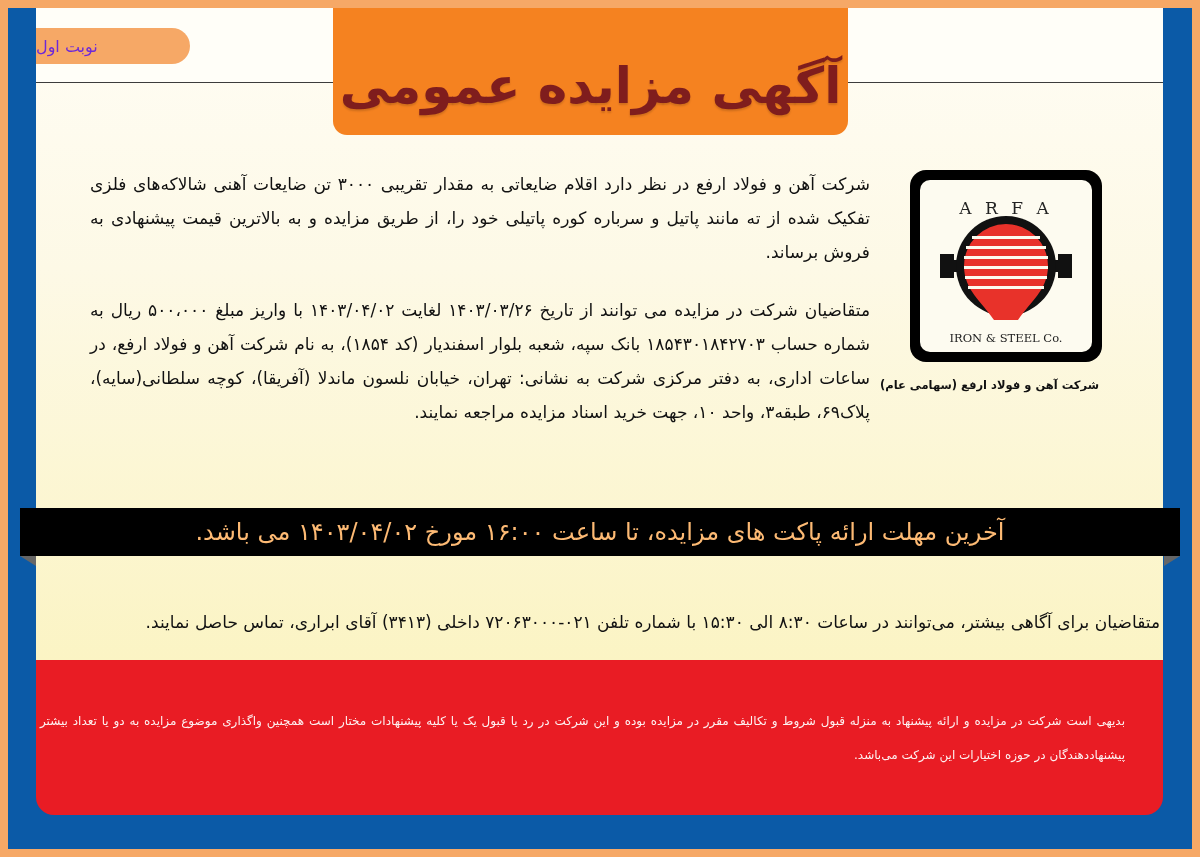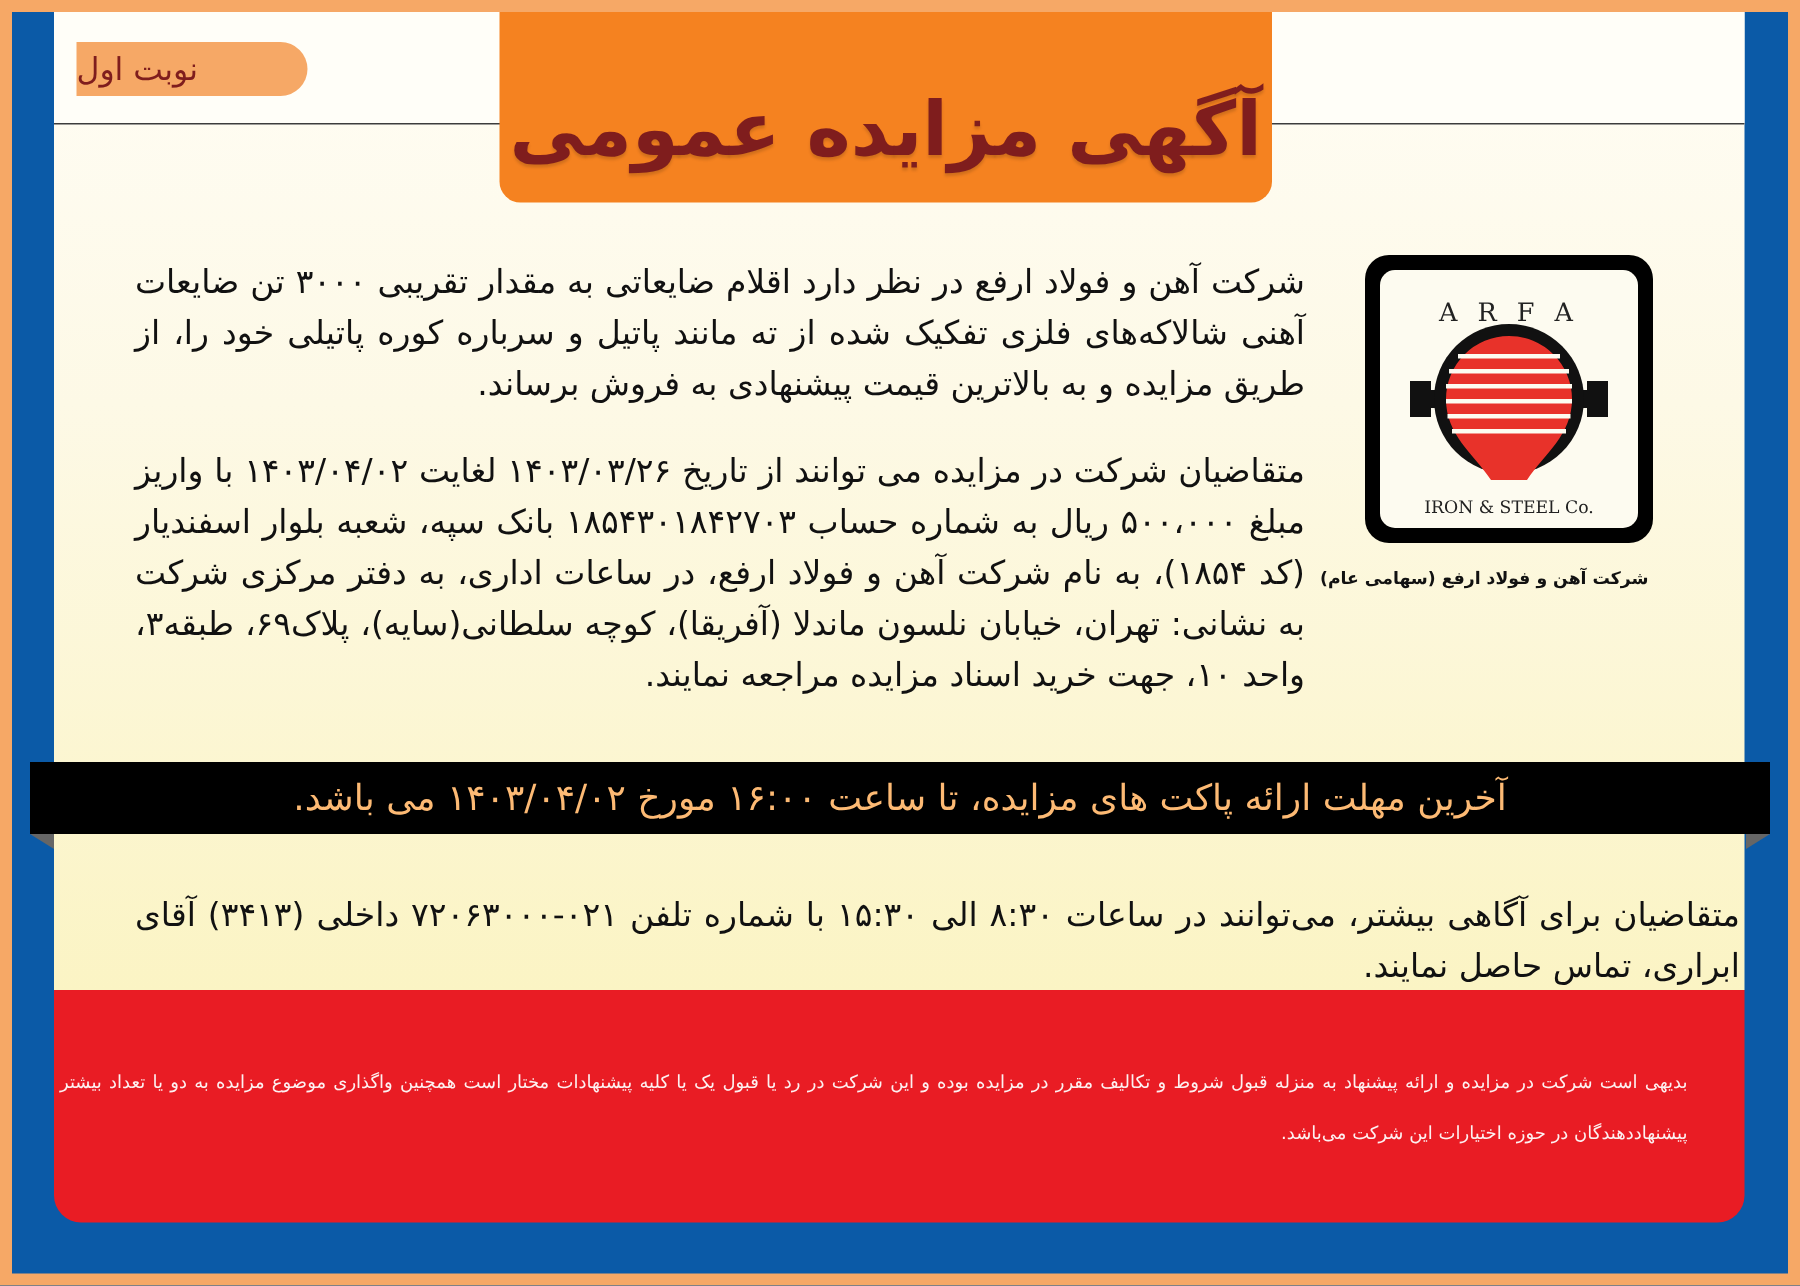"نوبت اول" .badge { color: #7f1d1d -> #6d28d9; font-size: 21px -> 16px; margin-left: 15px -> none }
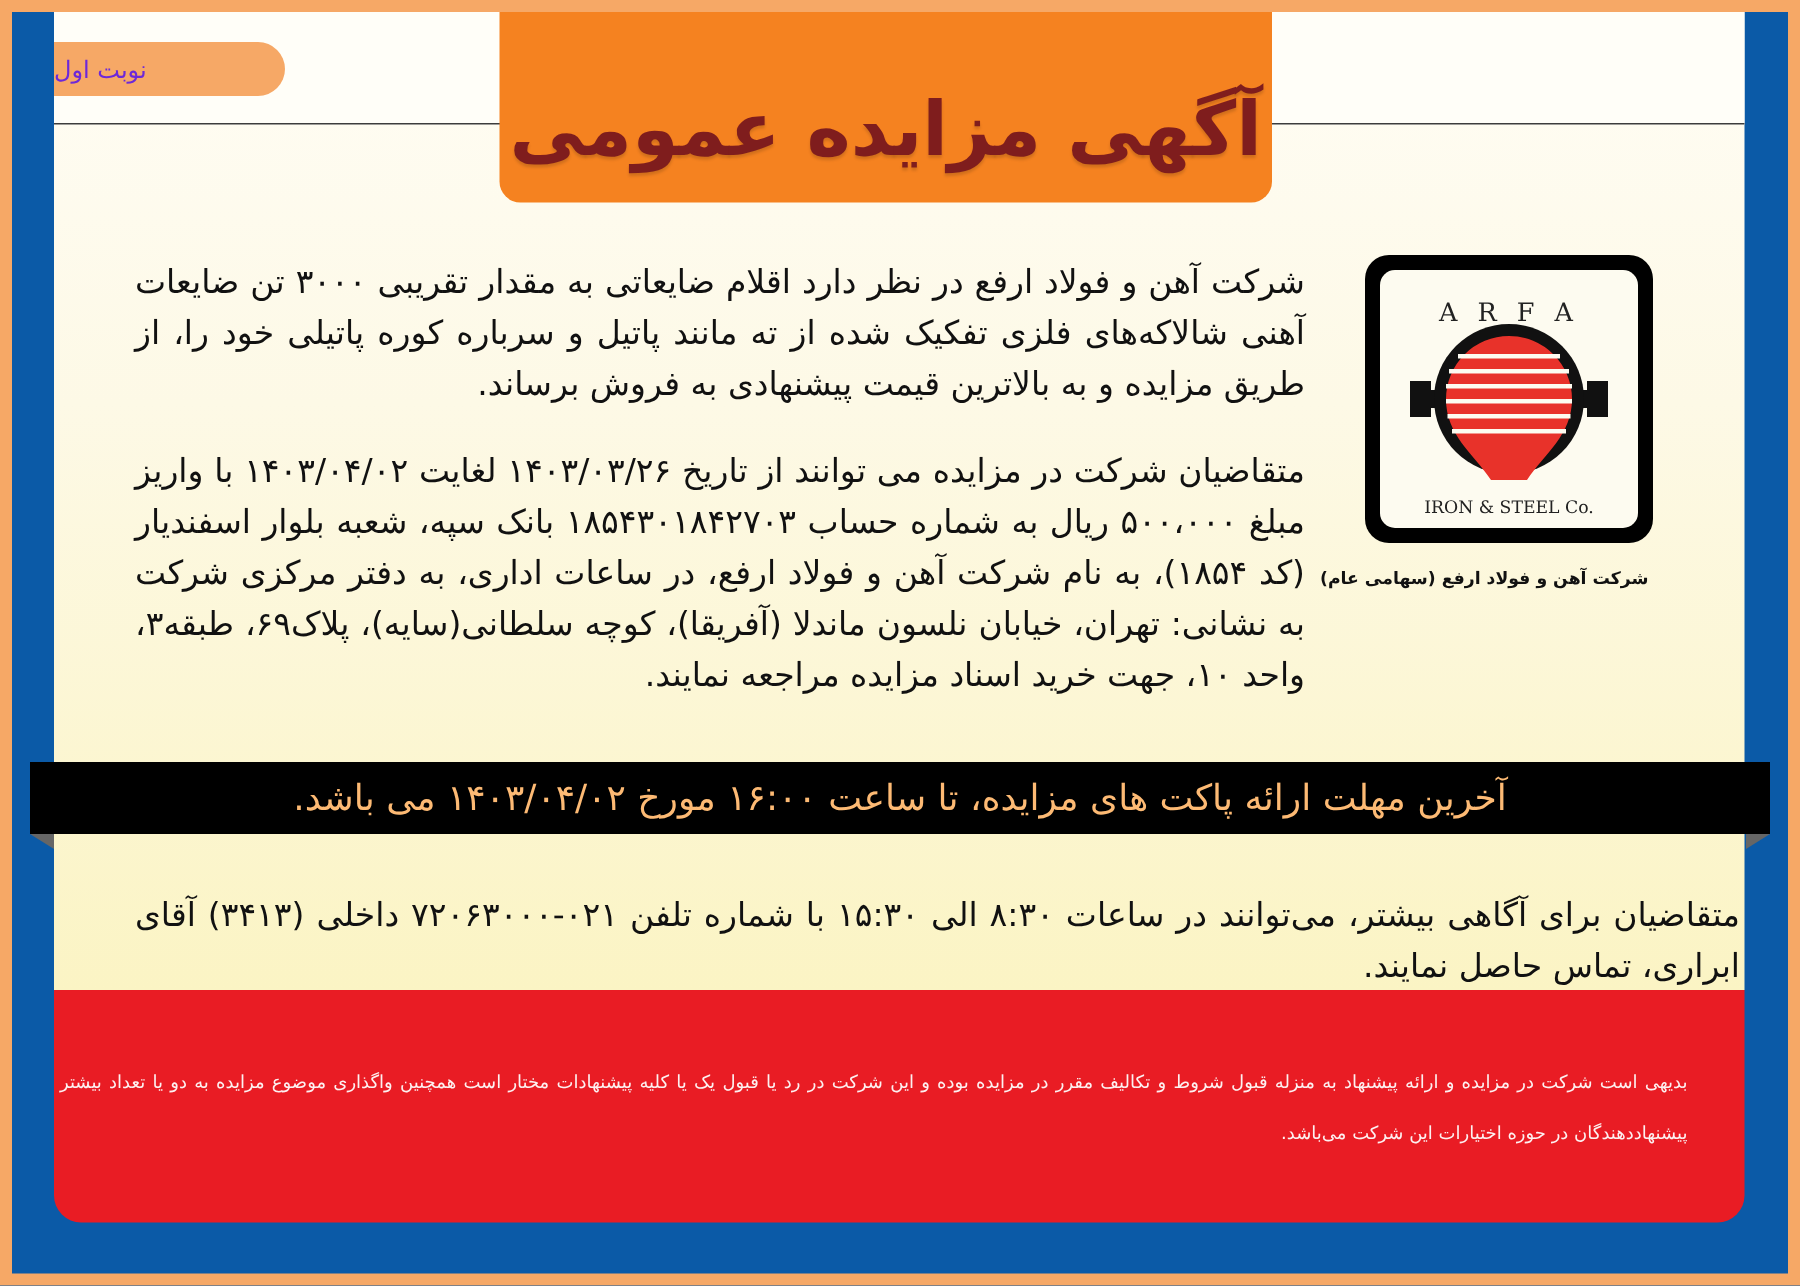"شرکت آهن و فولاد ارفع در" .para { font-size: 22px -> 17px }
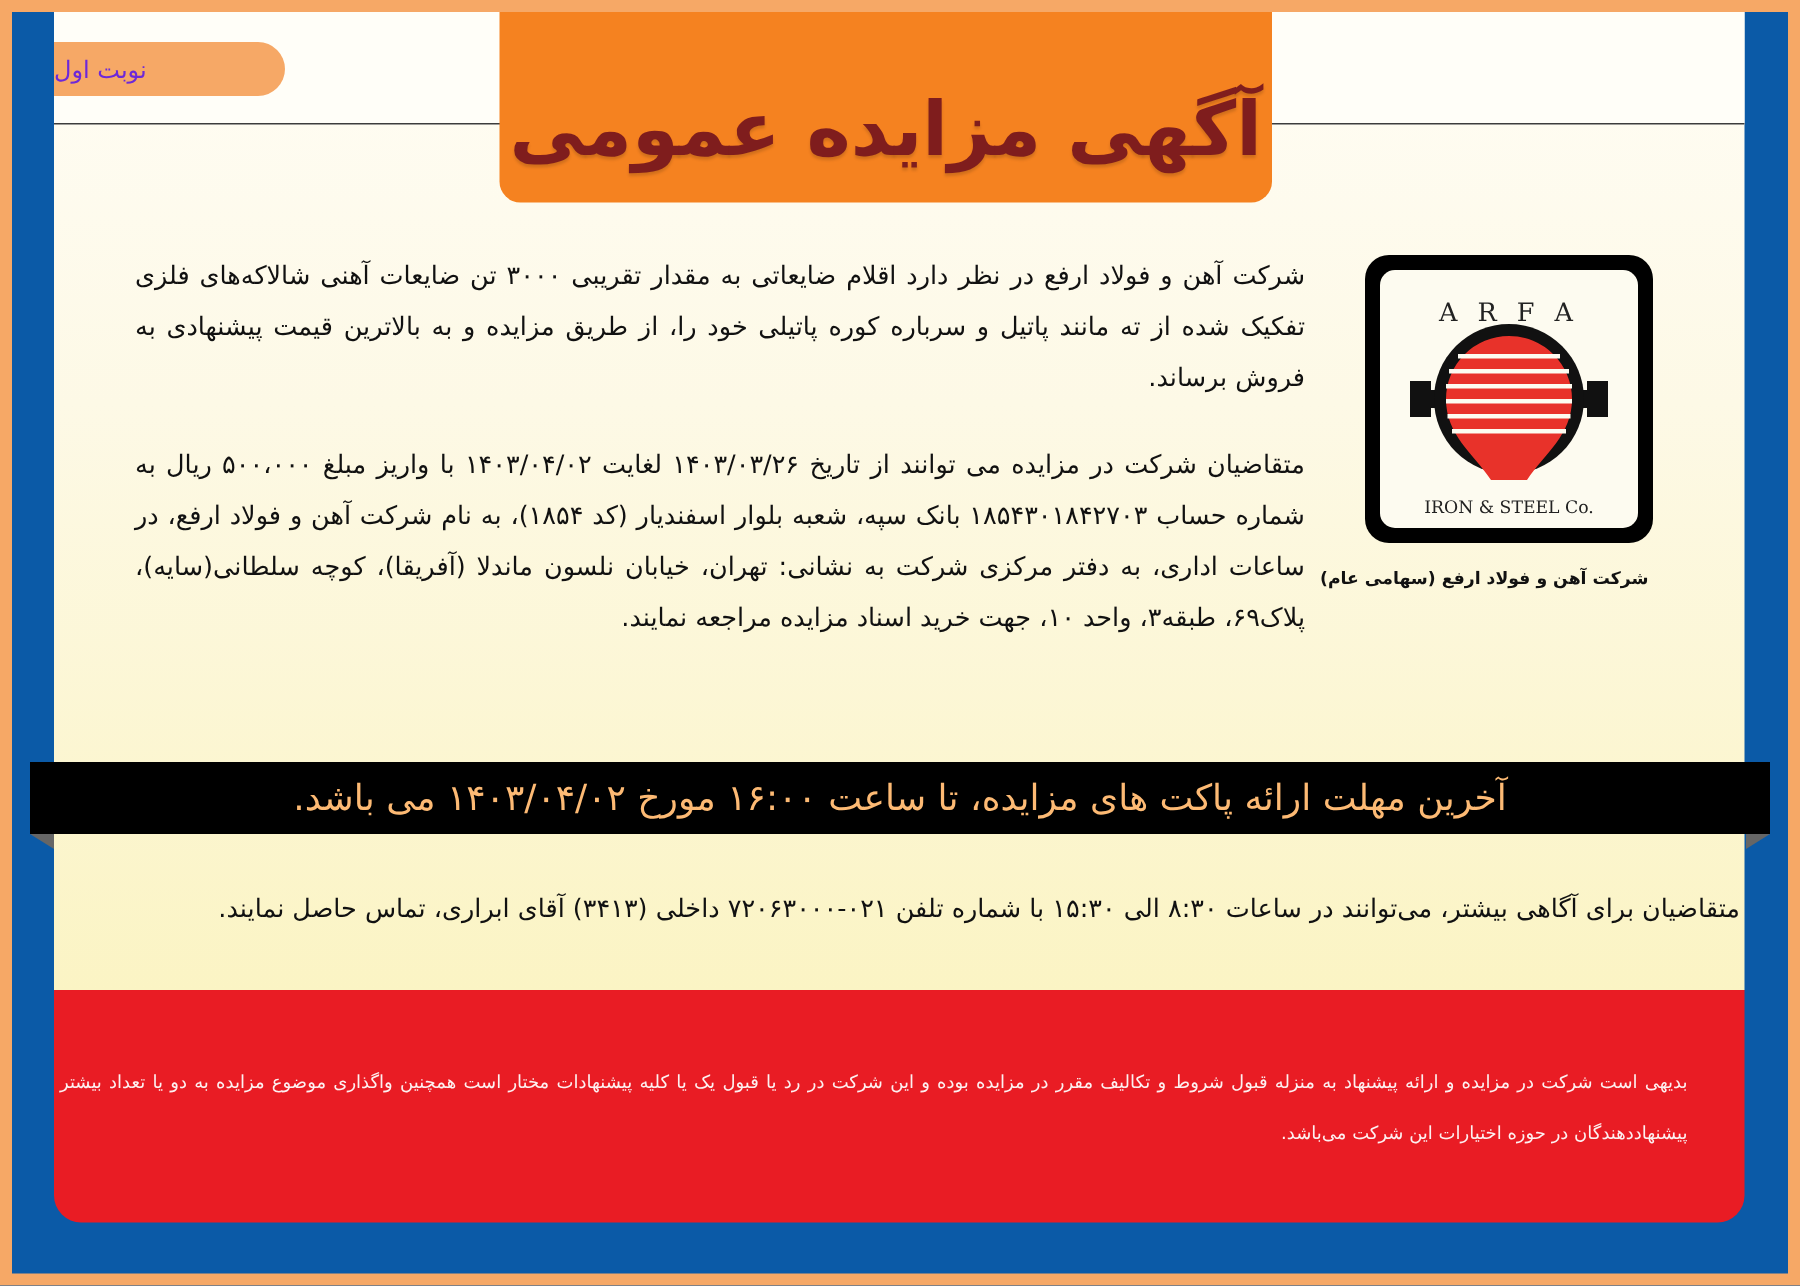"متقاضیان برای آگاهی بیشتر، می‌توانند" .p3 { top: 572px -> 588px }
